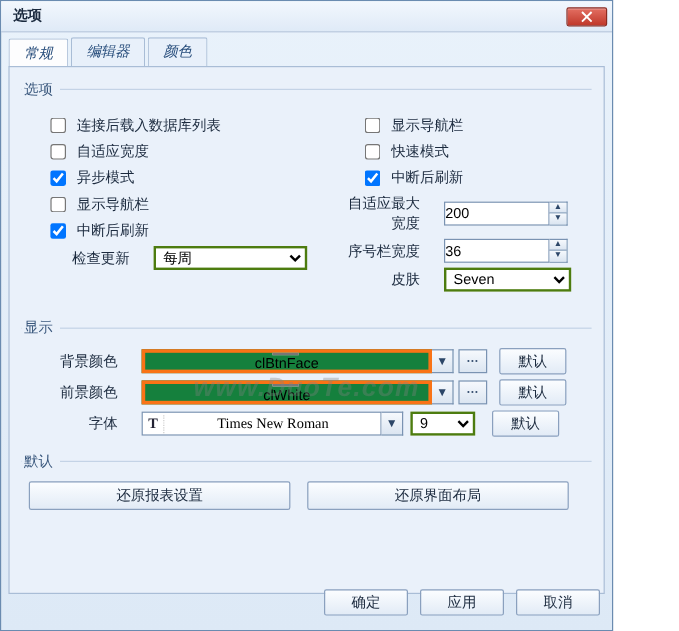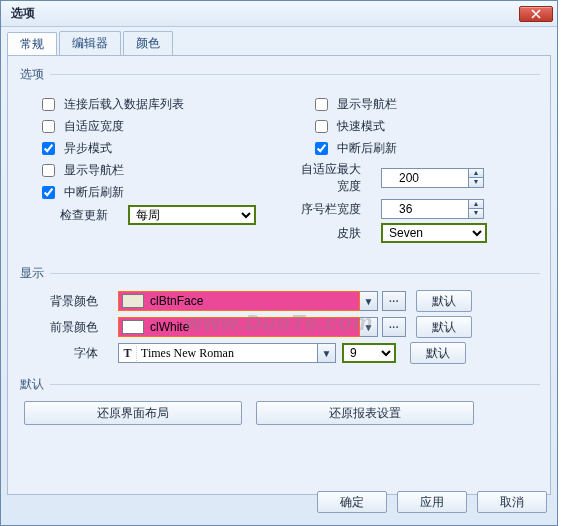"选项" .window { width: 558px -> 511px }
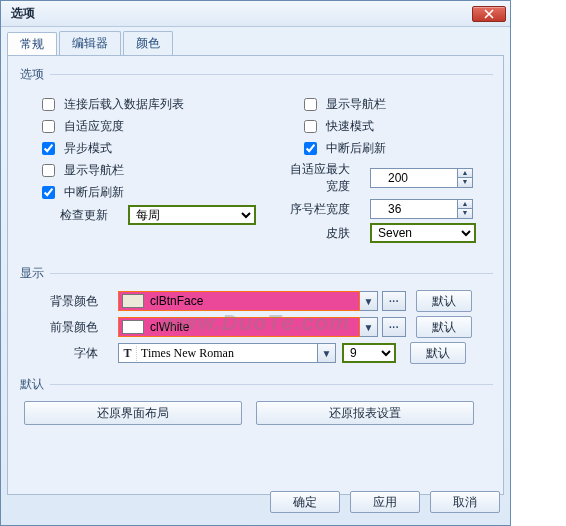"常规" .tabs { font-style: none -> italic }
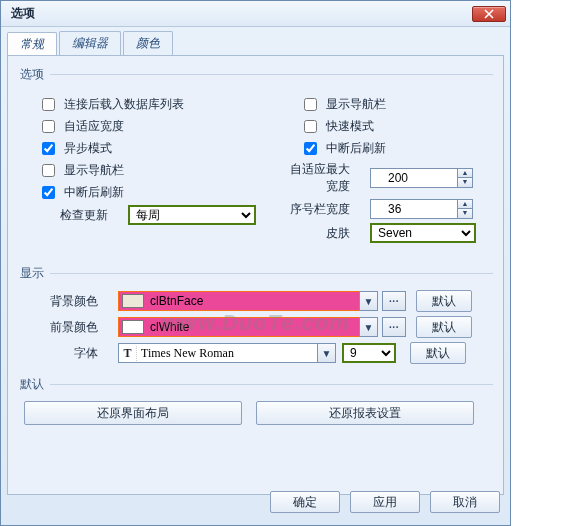"200" .spin input { padding: 0 17px -> 0 0 }
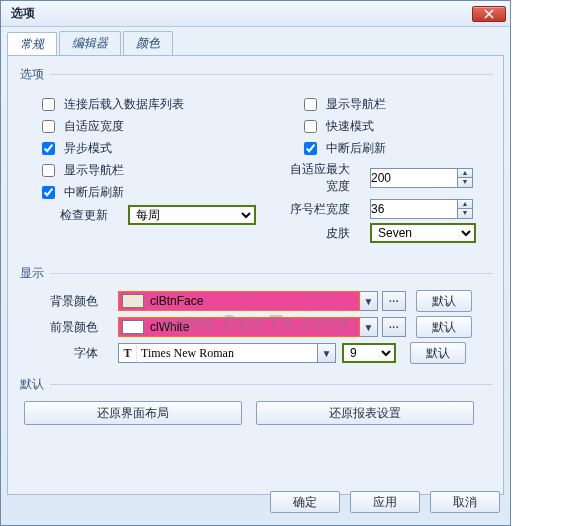"clBtnFace" .color-field { background: #ec4899 -> #15803d; border: 1px solid #f97316 -> 3px solid #f97316; flex-direction: none -> column }
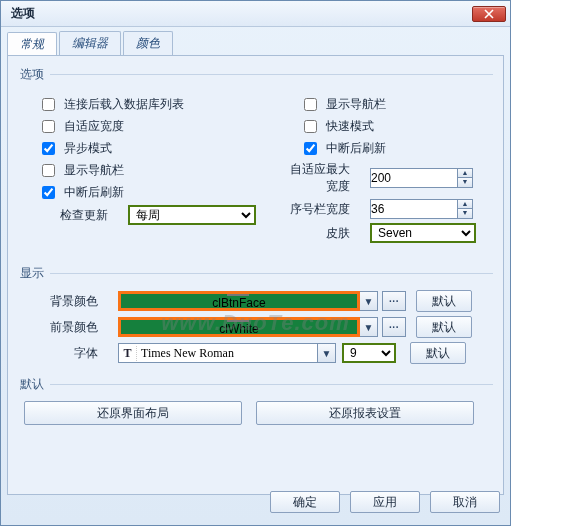"Times New Roman" .font-name { margin-left: none -> 40px }
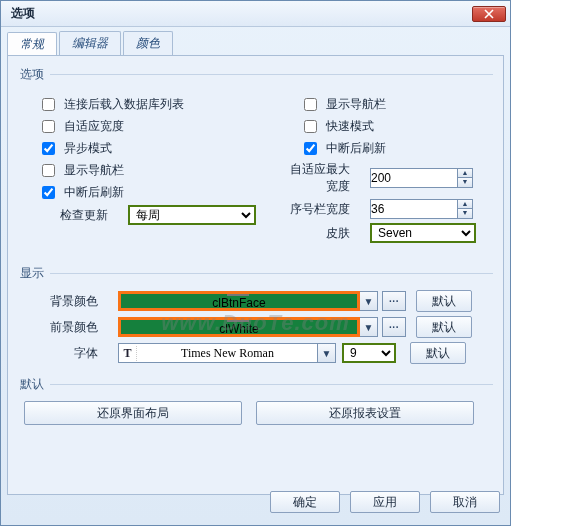"还原界面布局" button.btn { order: before "还原报表设置" -> after "还原报表设置" }
